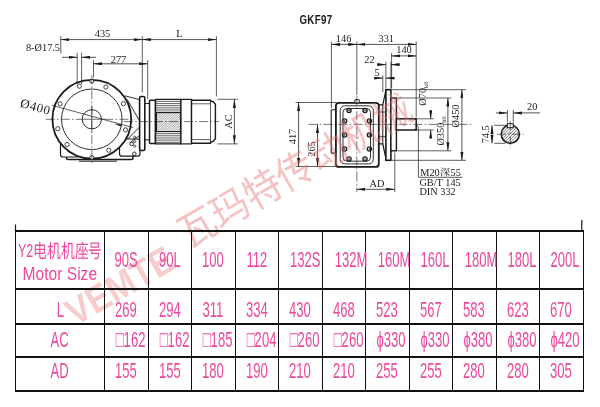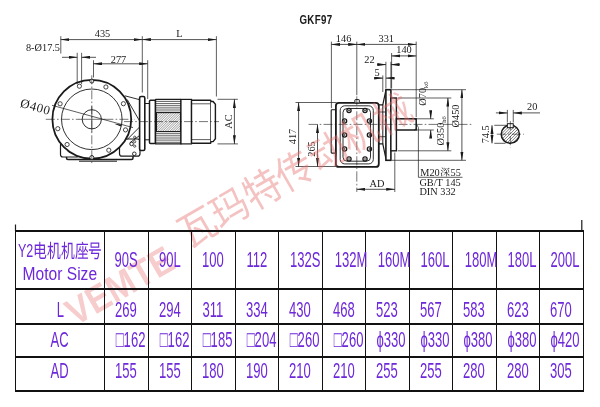"Y2" table.spec { color: #6d28d9 -> #ec4899 }
